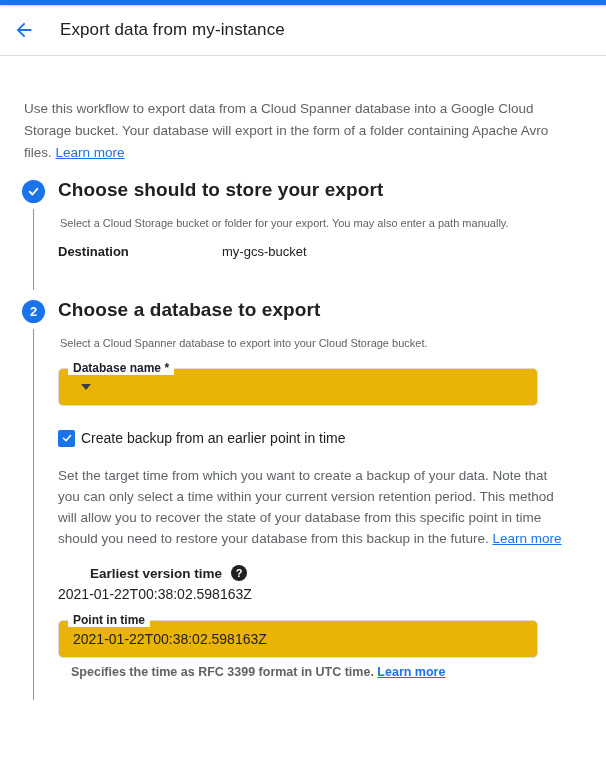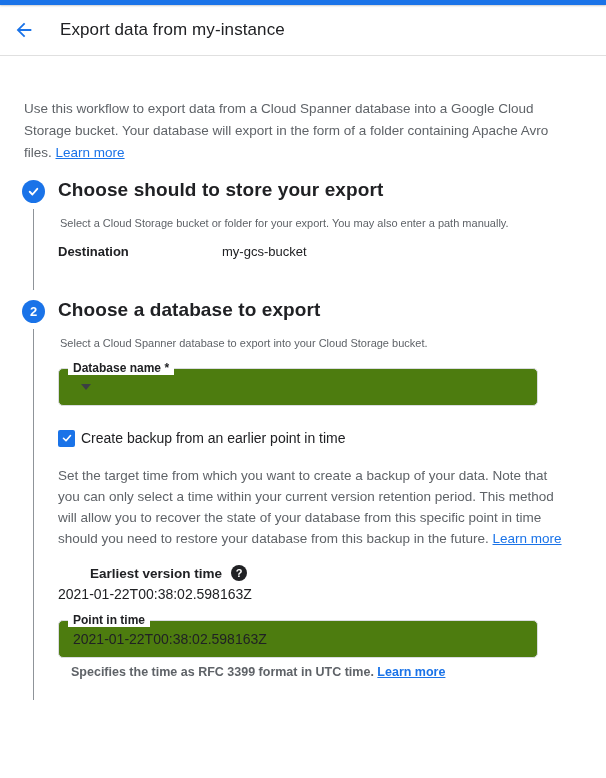"Database name *" .field { background: #4d7c0f -> #eab308 }
